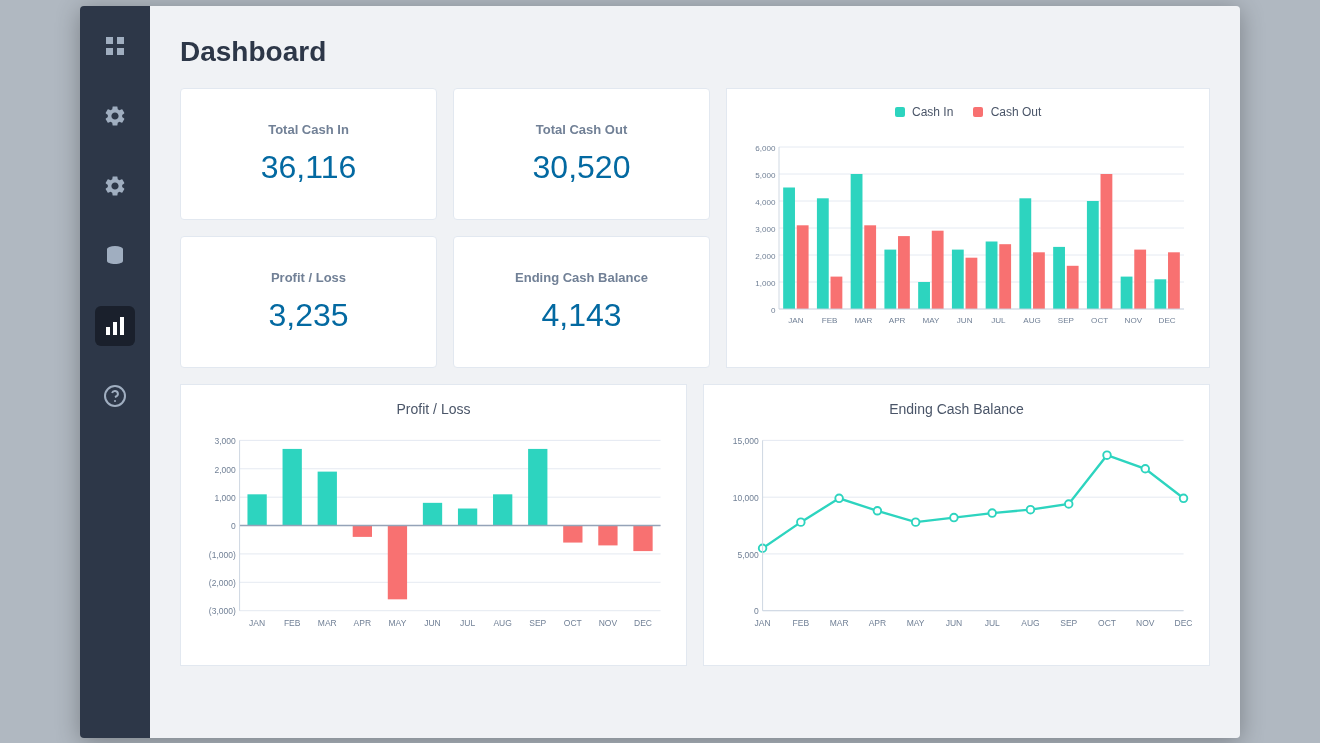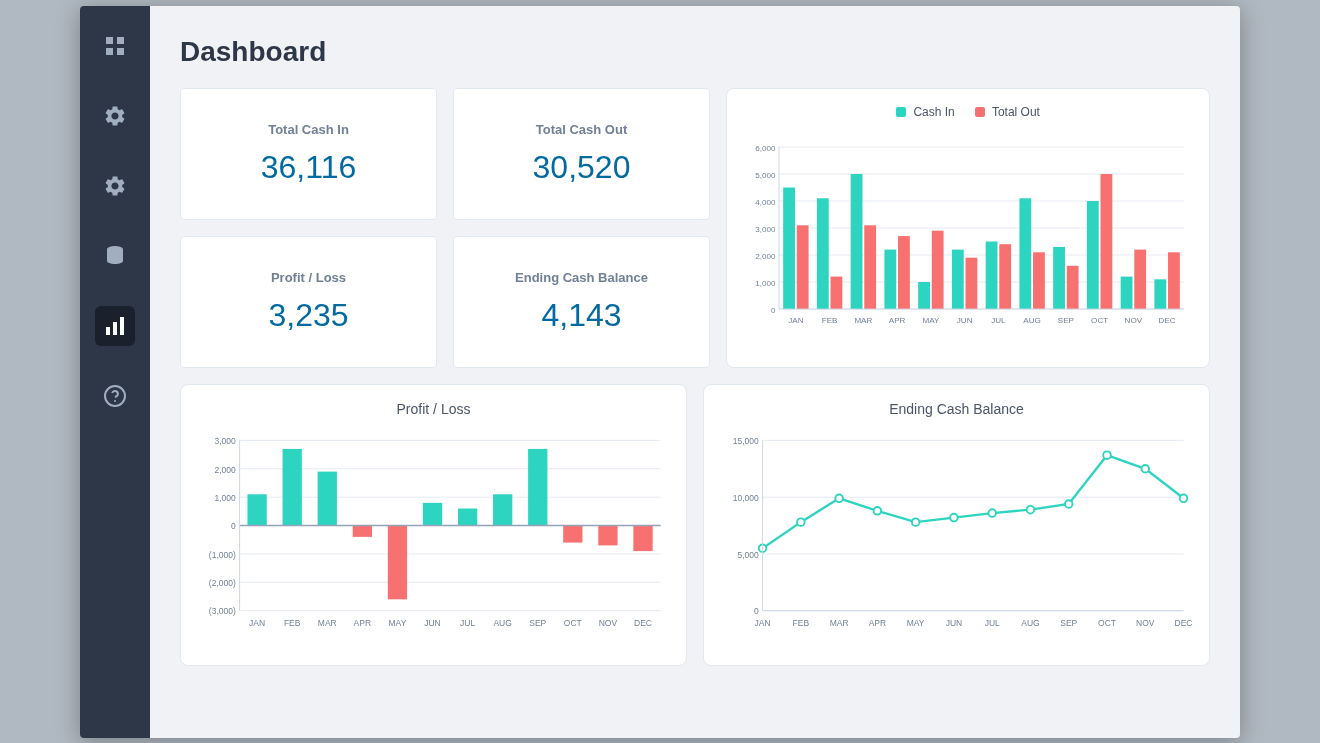"Cash In" .chart-card { border-radius: 8px -> 0 }
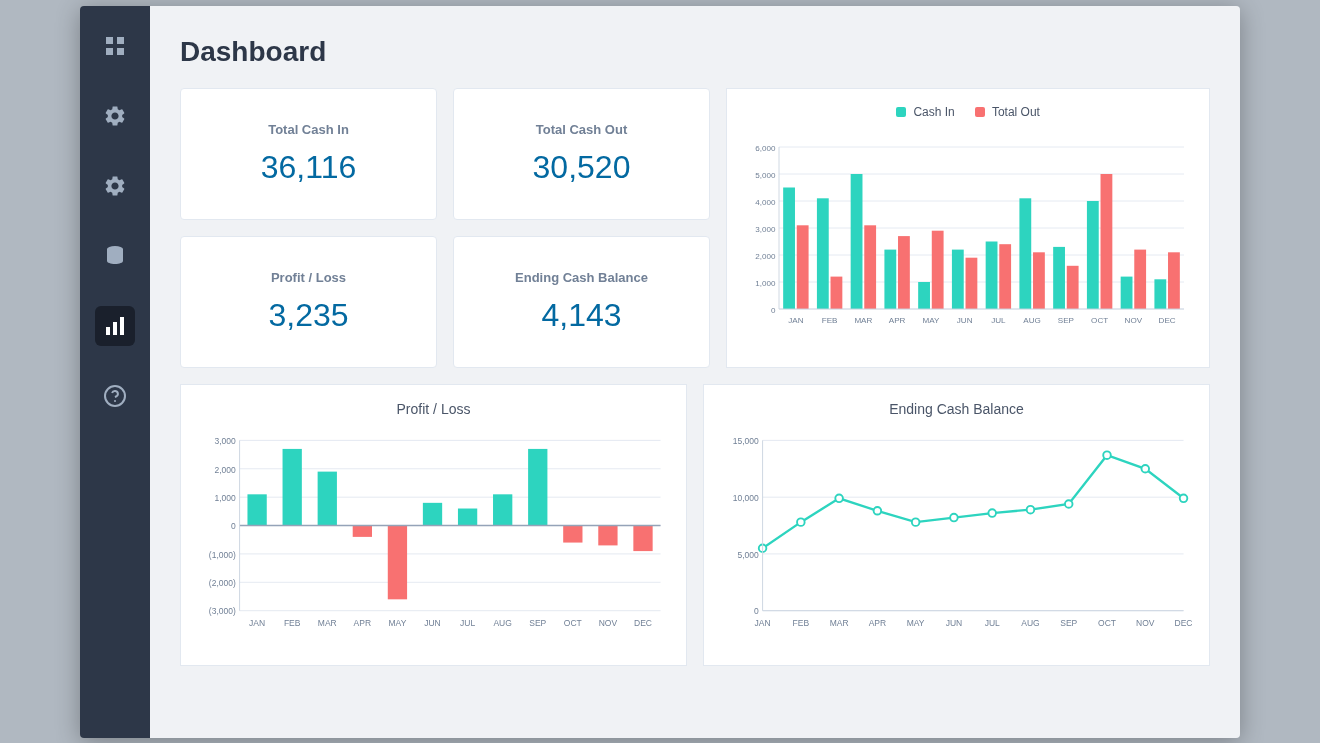"Total Out" span { text: Total -> Cash }
